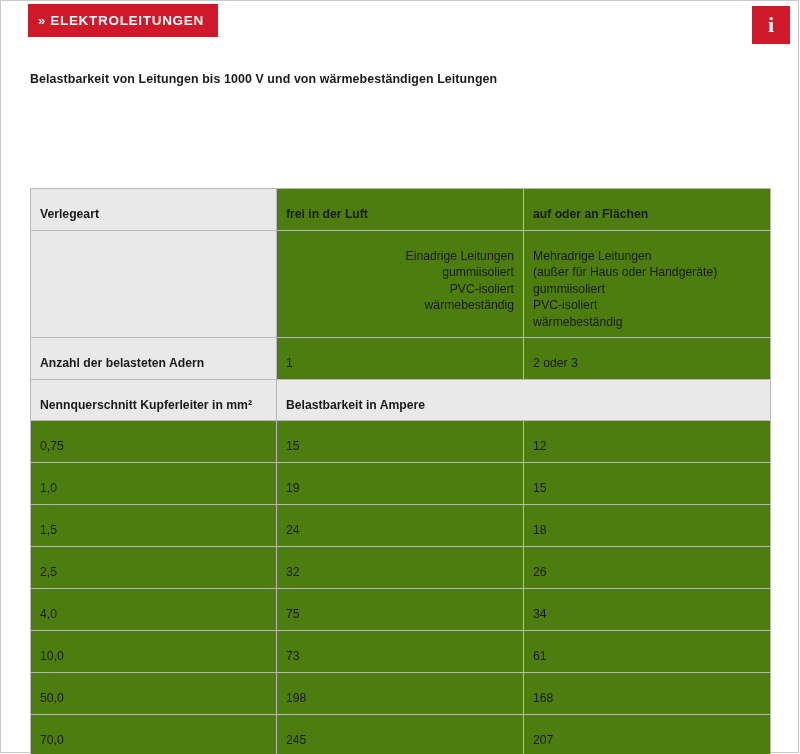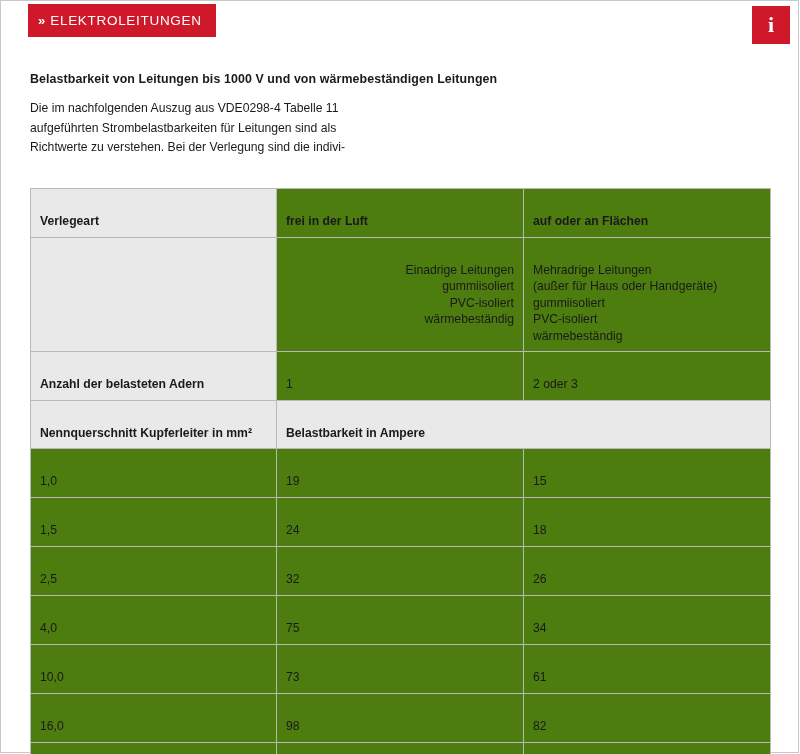"ELEKTROLEITUNGEN" .cat-tab .cat-label { font-weight: normal -> bold }
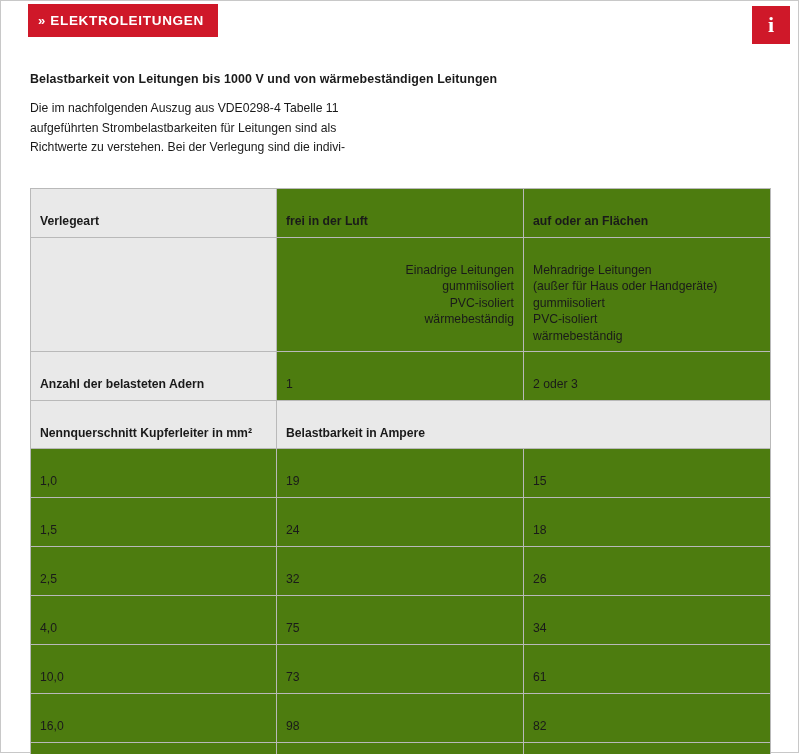"Die im nachfolgenden Auszug aus" div.intro-col { html: <div> <p>Die im nachfolgenden Auszug aus VDE0298-4 Tabelle 11 aufgeführten Strombelastbarkeiten für Leitungen sind als Richtwerte zu verstehen. Bei der Verlegung sind die indivi-</p> </div> -> none }
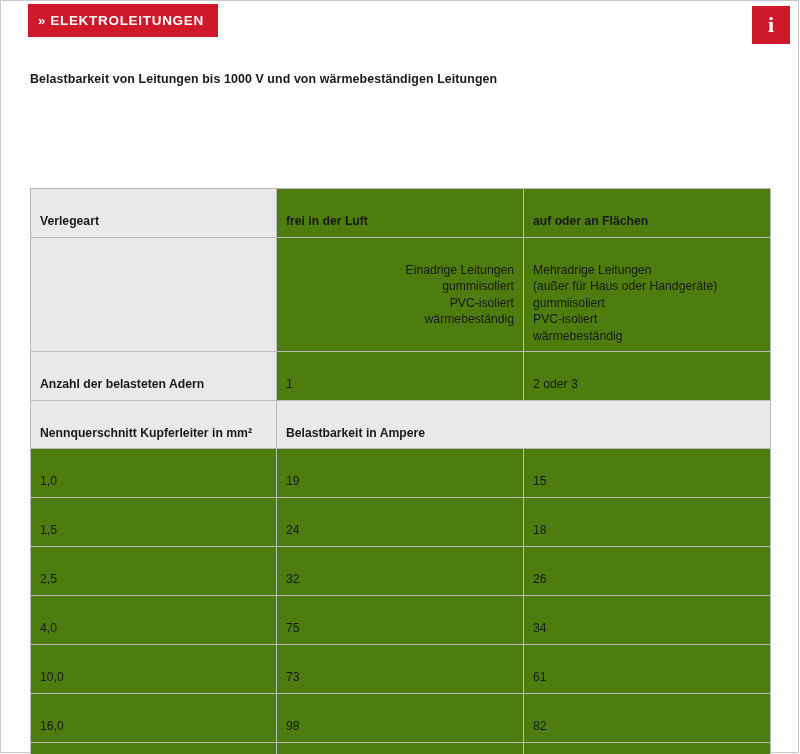"Verlegeart" table.load td { padding: 24px 9px 7px 9px -> 17px 9px 7px 9px }
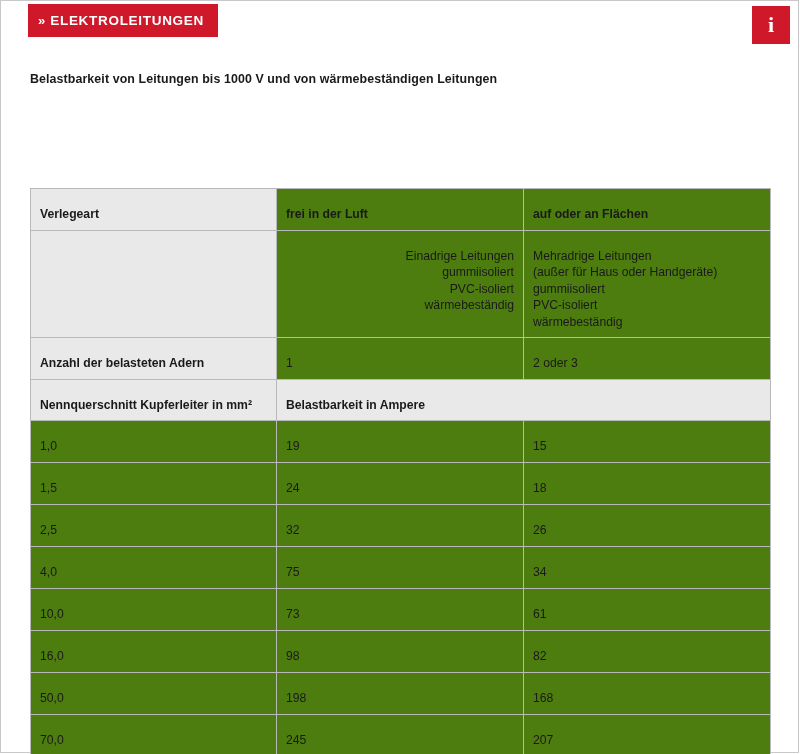"0,75" tr.datarow { html: none -> <tr> <td>0,75</td> <td>15</td> <td>12</td> </tr> }
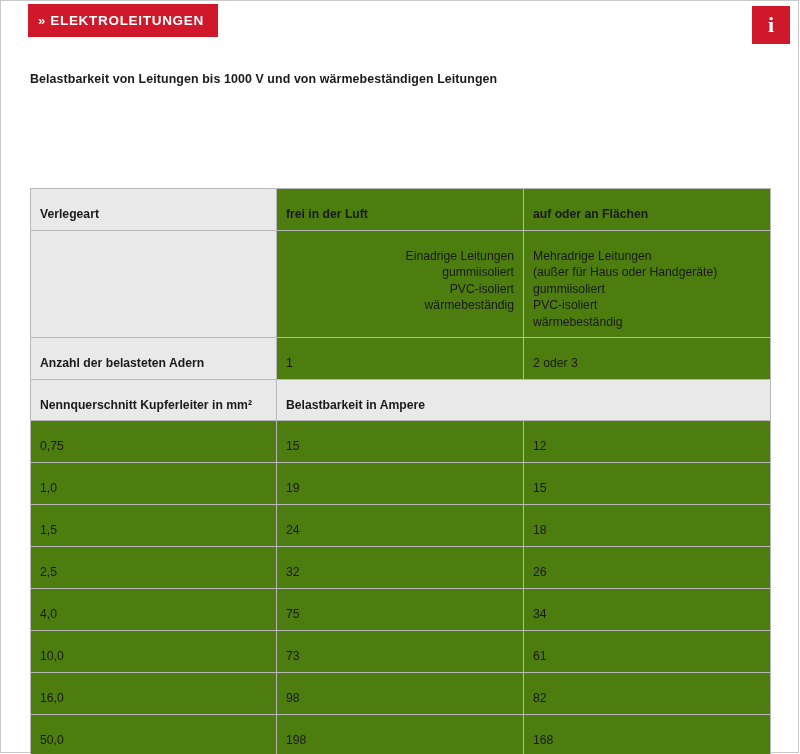"16,0" tr.datarow { html: <tr> <td>16,0</td> <td>98</td> <td>82</td> </tr> -> none }
